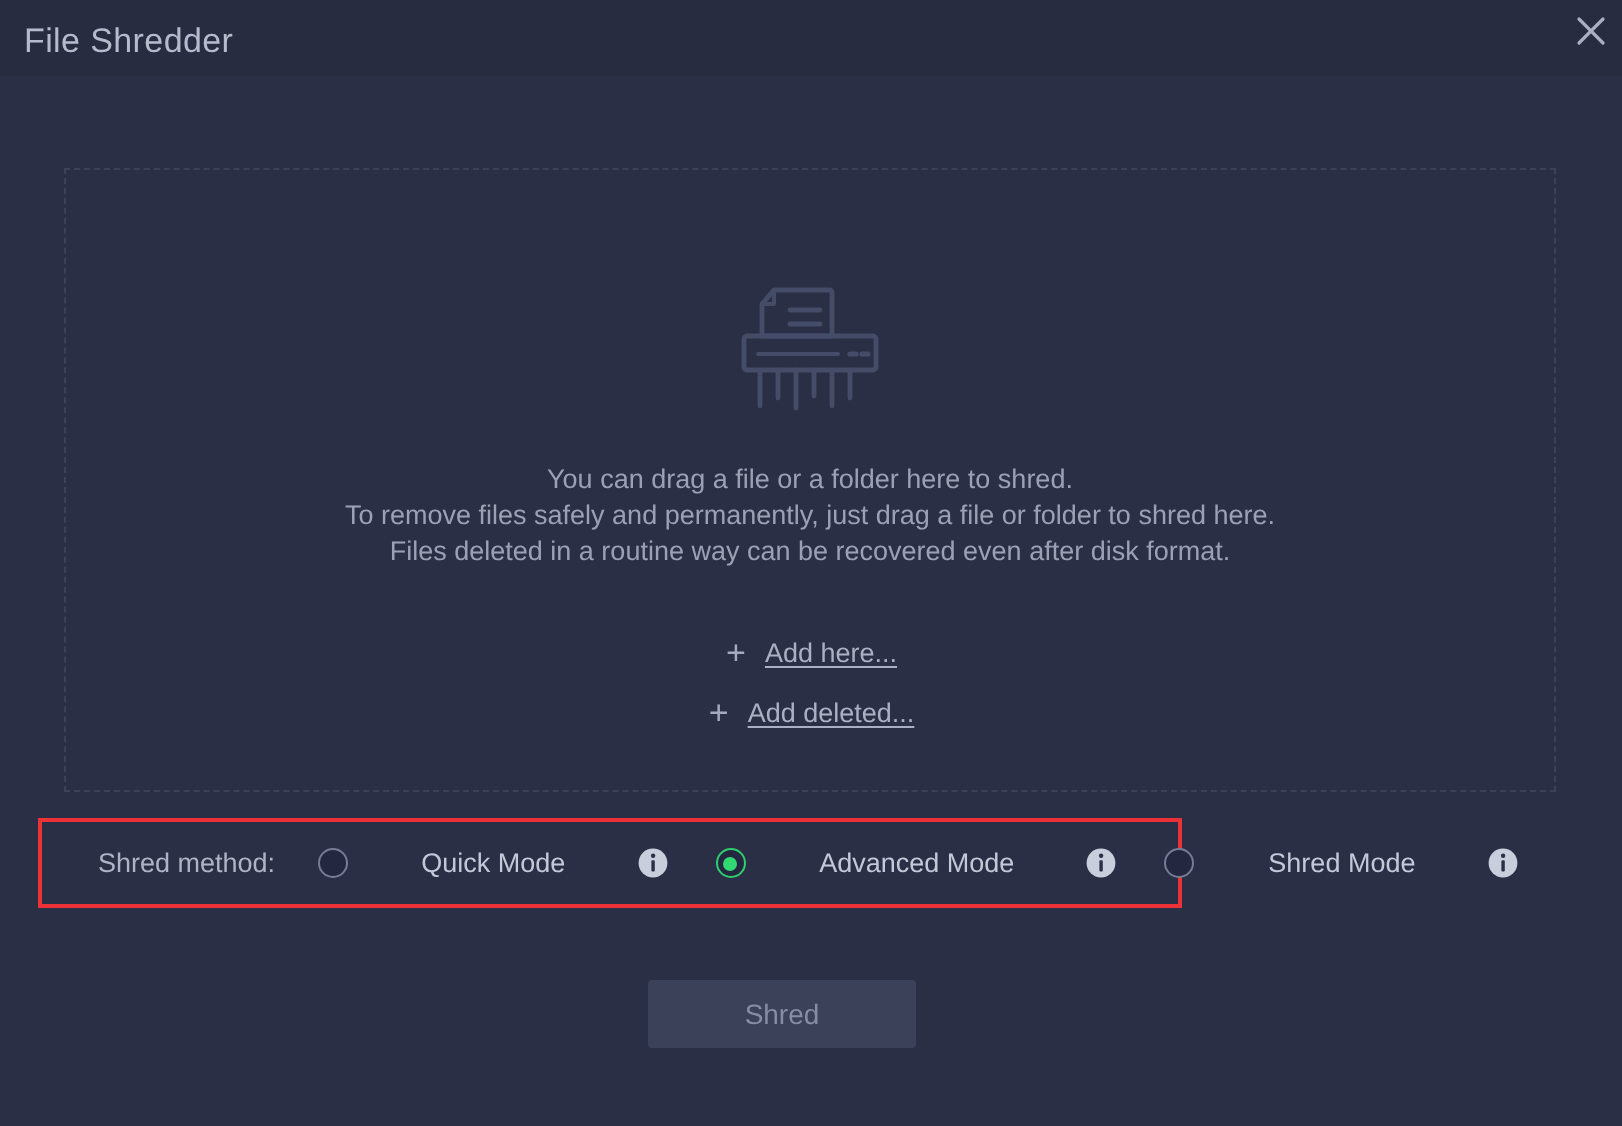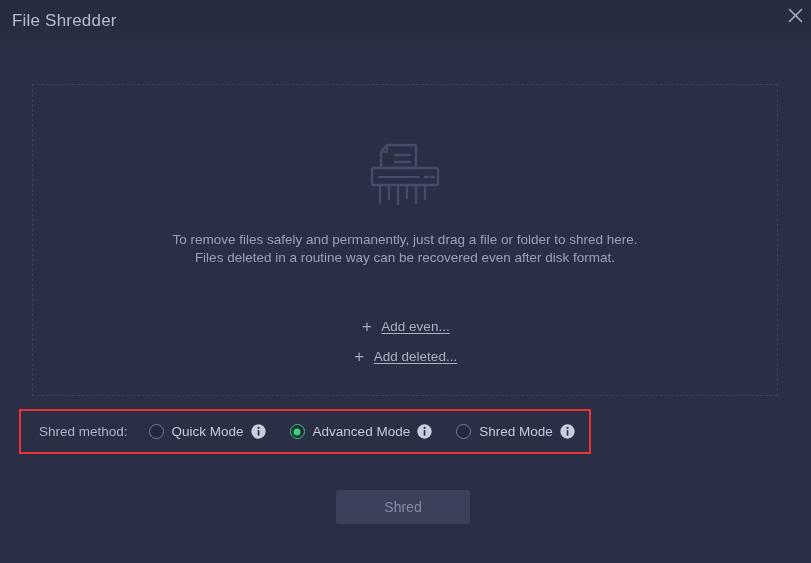"You can drag a file" div { html: none -> <div>You can drag a file or a folder here to shred.</div> }
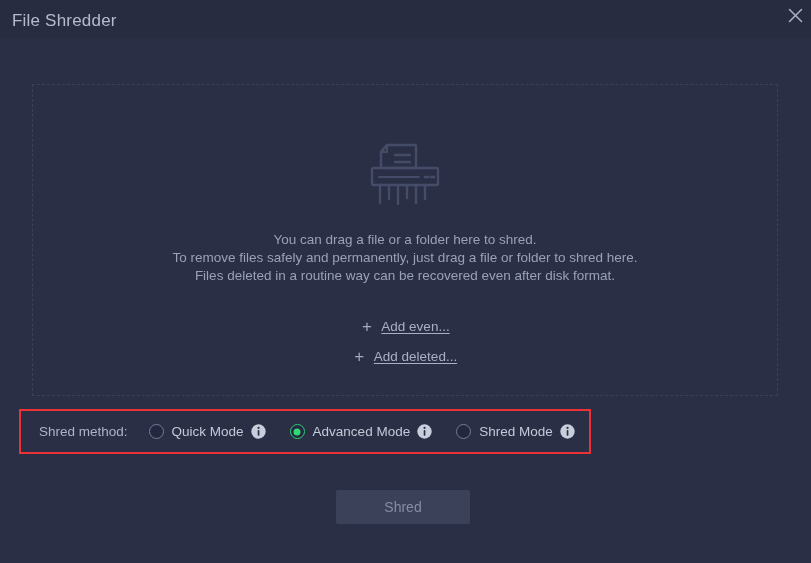"Add even..." span.link-text { text: even -> here }
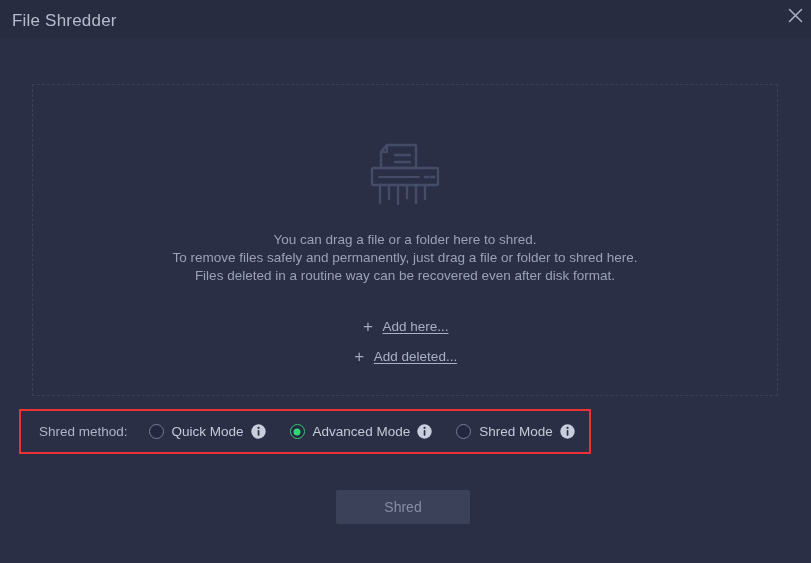"Shred method:" .method-row { padding-left: 18px -> 28px }
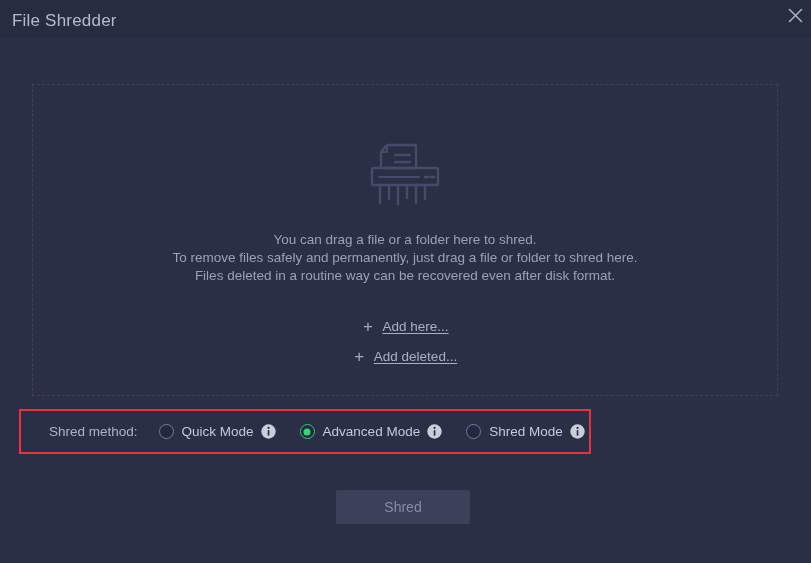"Quick Mode" .radio-opt { gap: none -> 29px }
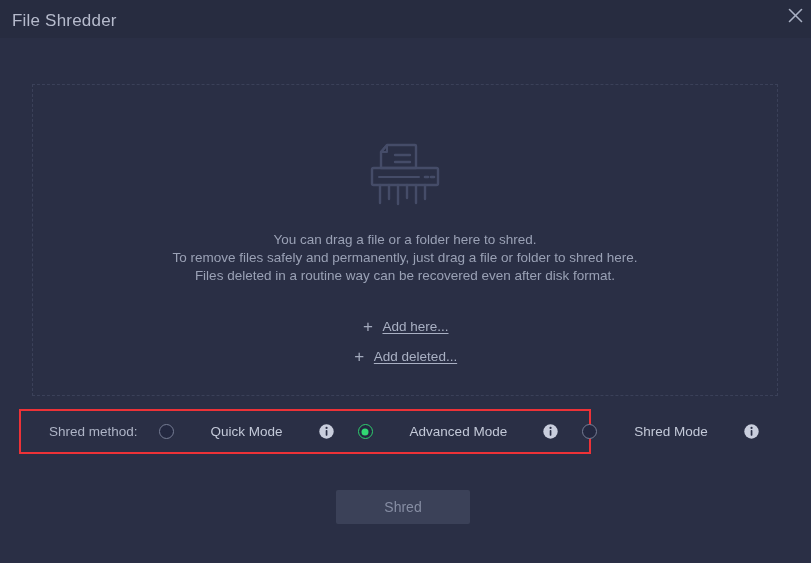"Shred" .shred-button { left: 336px -> 324px }
